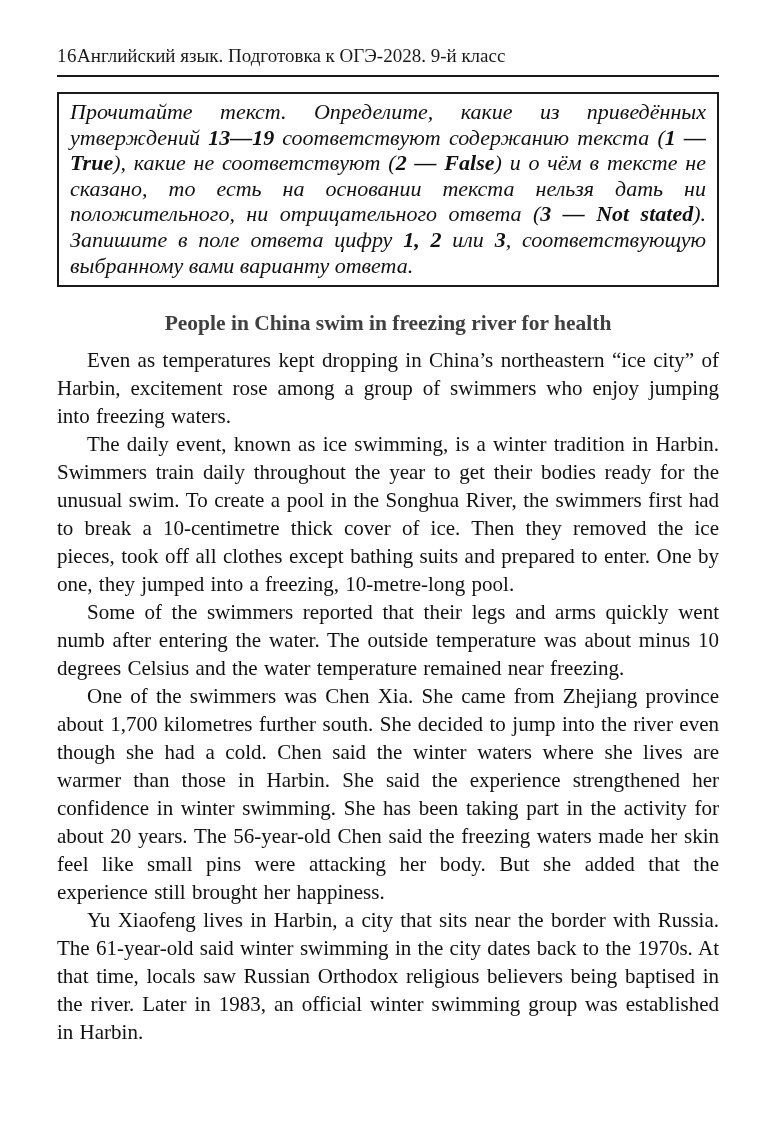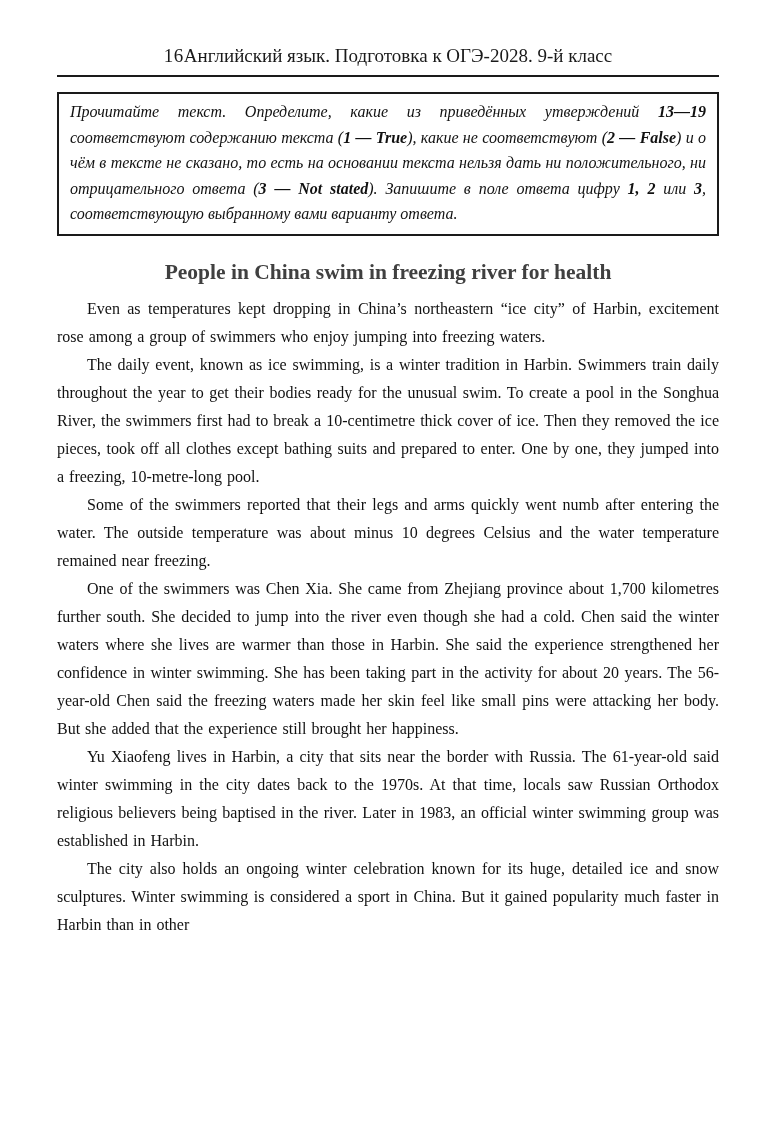"16" .running-head { justify-content: center -> flex-start }
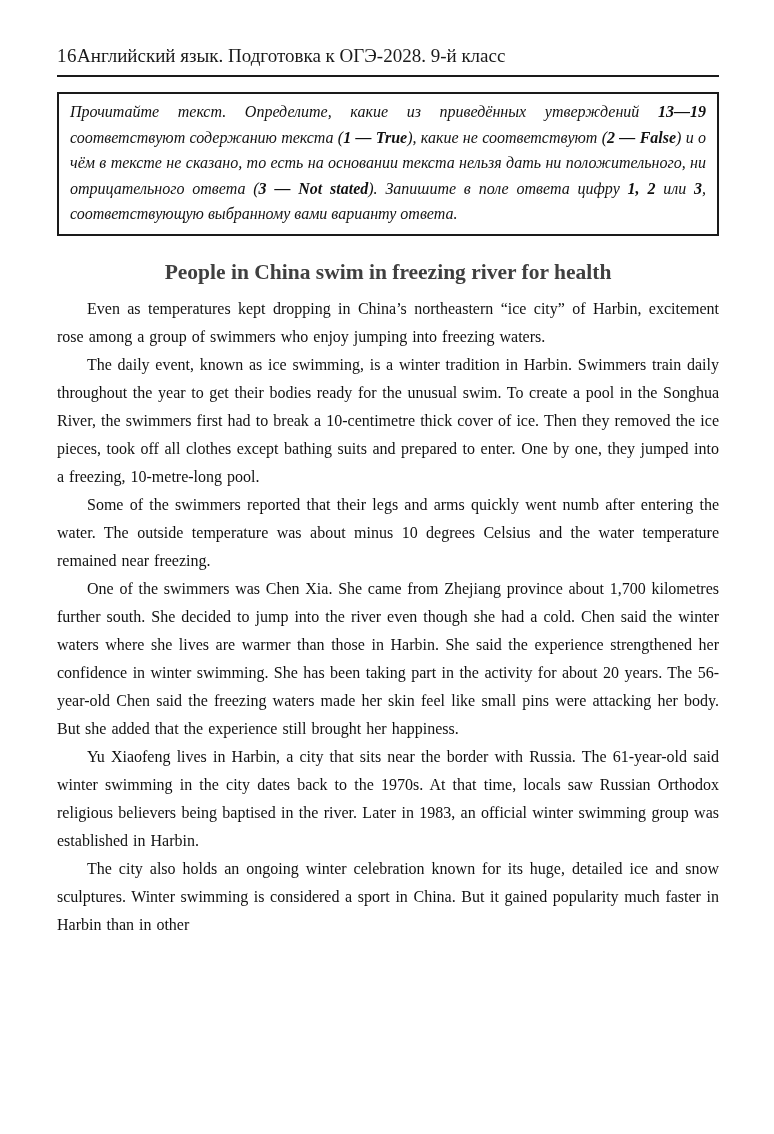"Прочитайте текст. Определите, какие из" .instruction-box { font-size: 16px -> 22px }
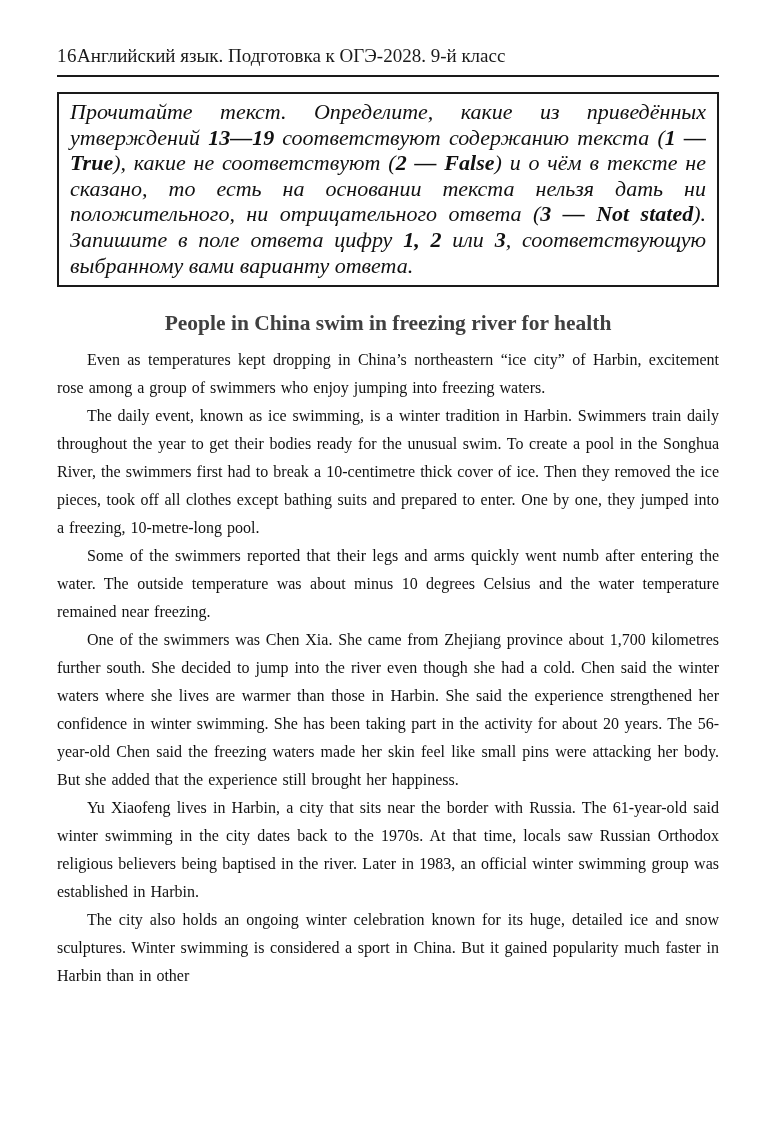"Even as temperatures kept dropping" .article-body { font-size: 16px -> 21px }
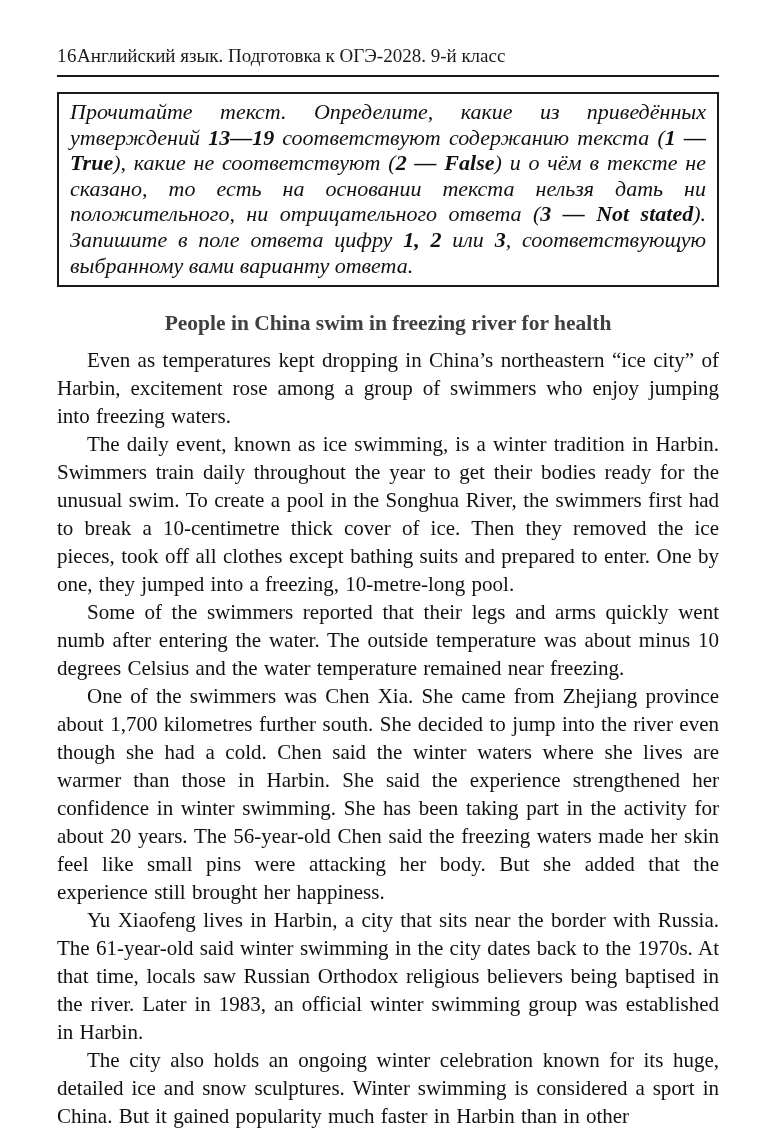"The city also holds an" p { html: <p>The city also holds an ongoing winter celebration known for its huge, detailed ice and snow sculptures. Winter swimming is considered a sport in China. But it gained popularity much faster in Harbin than in other</p> -> none }
